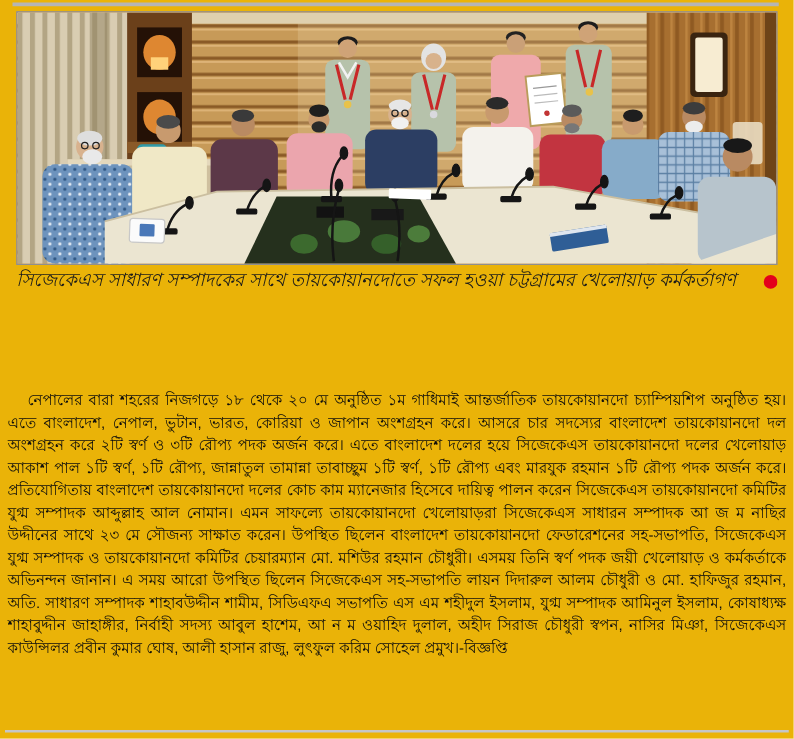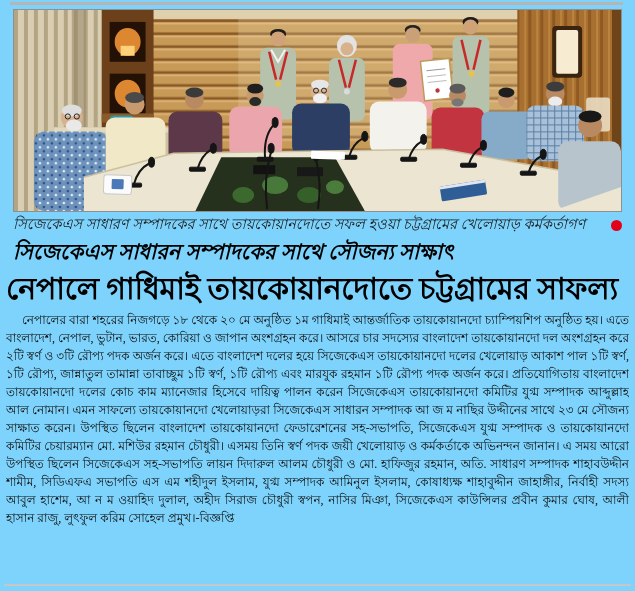"সিজেকেএস সাধারণ সম্পাদকের সাথে" .page { background: #7dd3fc -> #eab308; font-family: Liberation Serif, serif -> Liberation Sans, sans-serif }
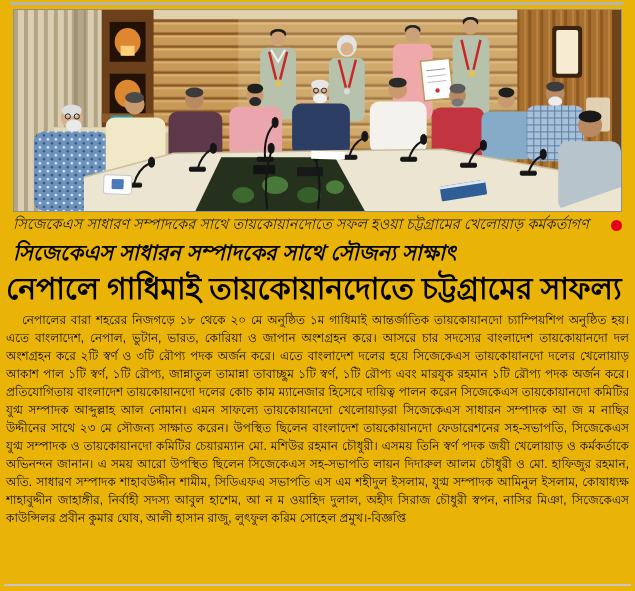"সিজেকেএস সাধারন সম্পাদকের সাথে সৌজন্য" div.kicker { html: <div>সিজেকেএস সাধারন সম্পাদকের সাথে সৌজন্য সাক্ষাৎ</div> -> none }
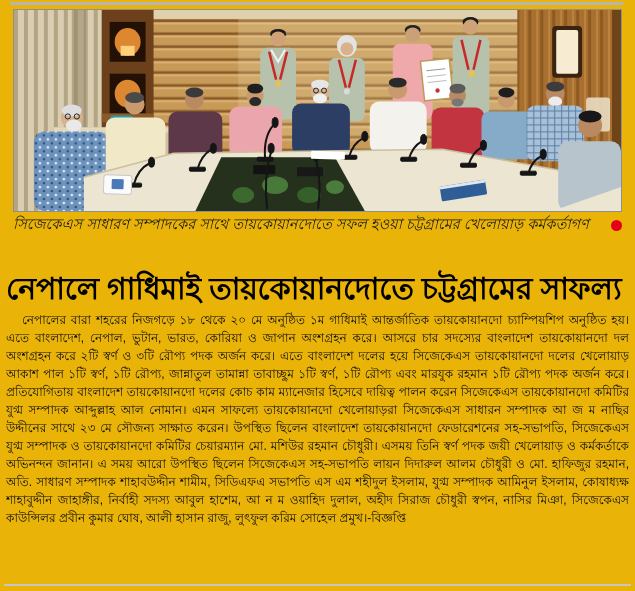"নেপালে গাধিমাই তায়কোয়ানদোতে" div.headline { html: <div>নেপালে গাধিমাই তায়কোয়ানদোতে চট্টগ্রামের সাফল্য</div> -> none }
